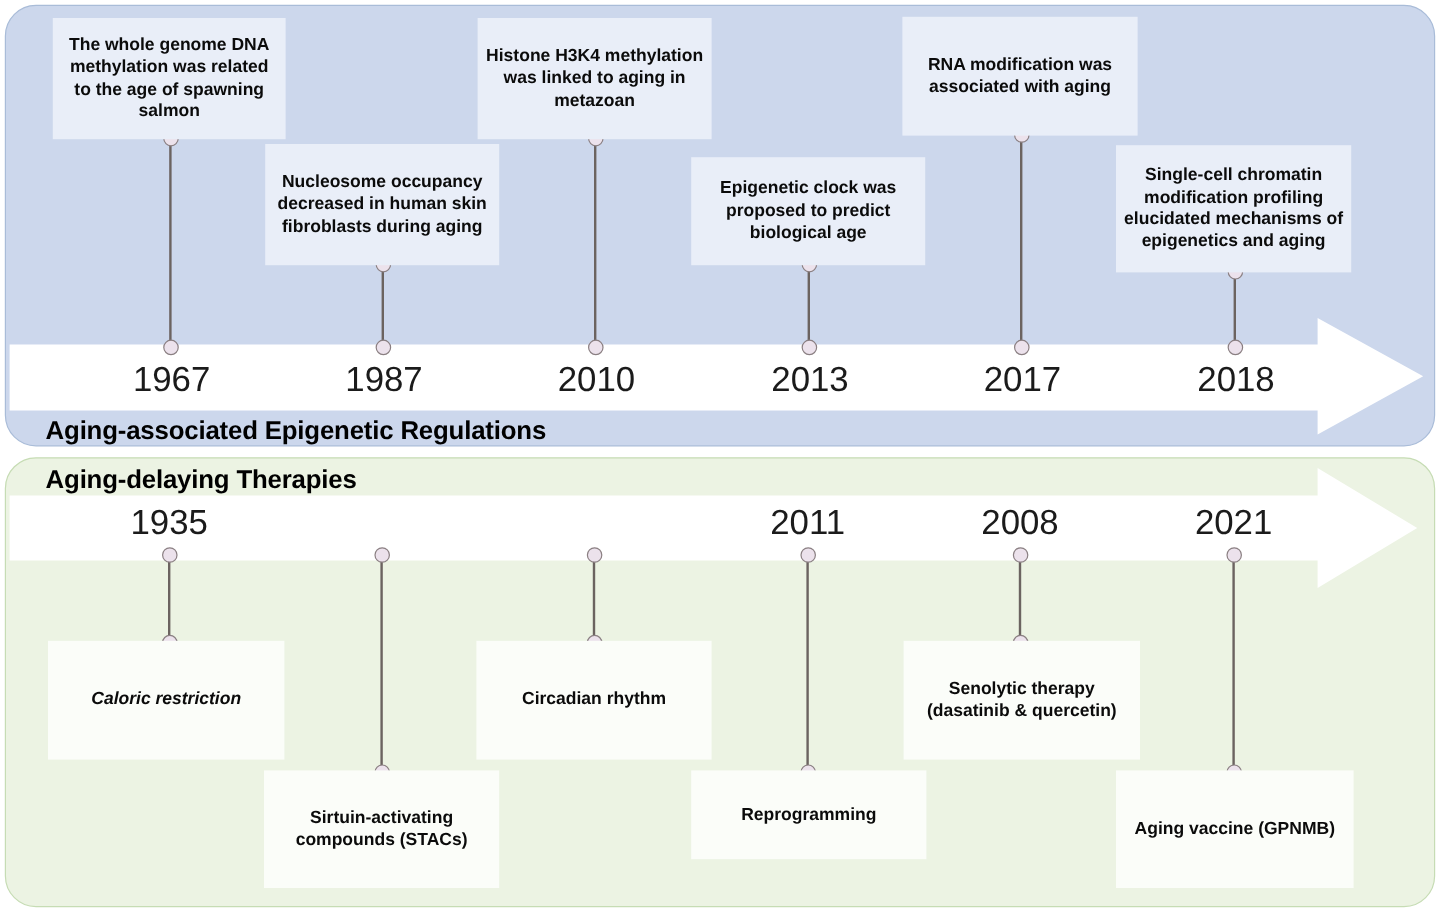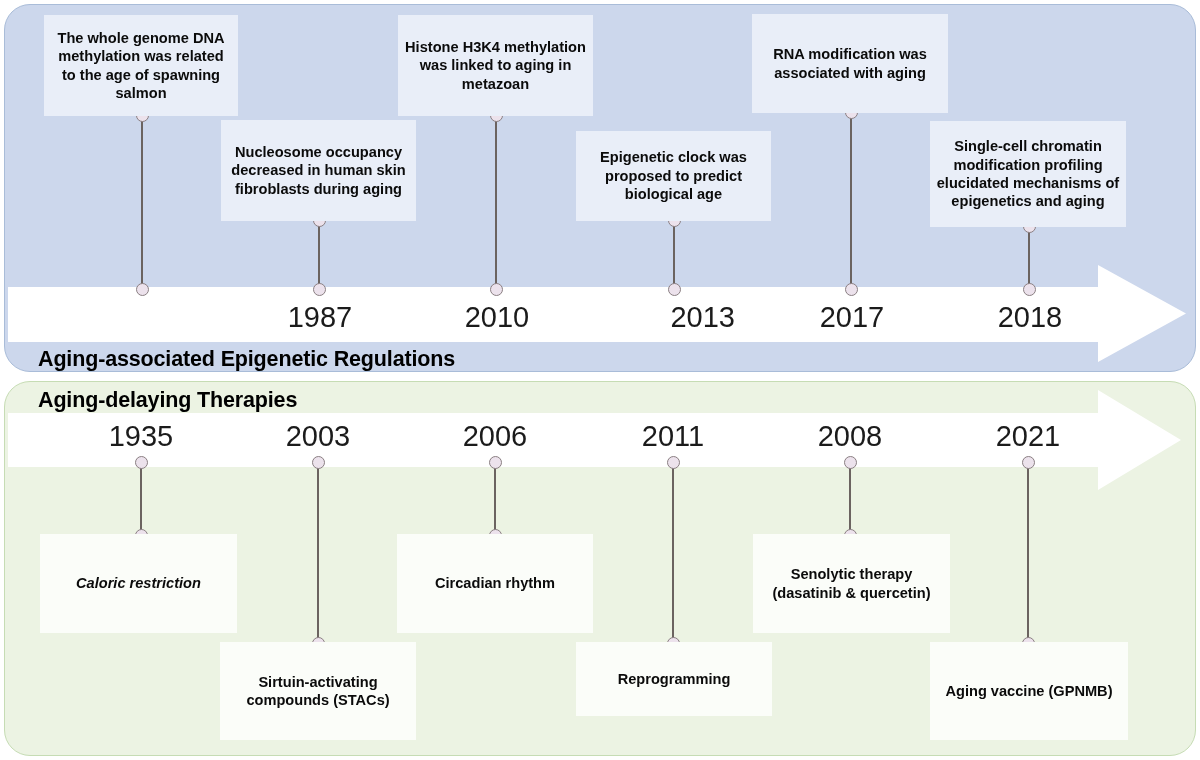"1967" div.year { html: none -> <div>1967</div> }
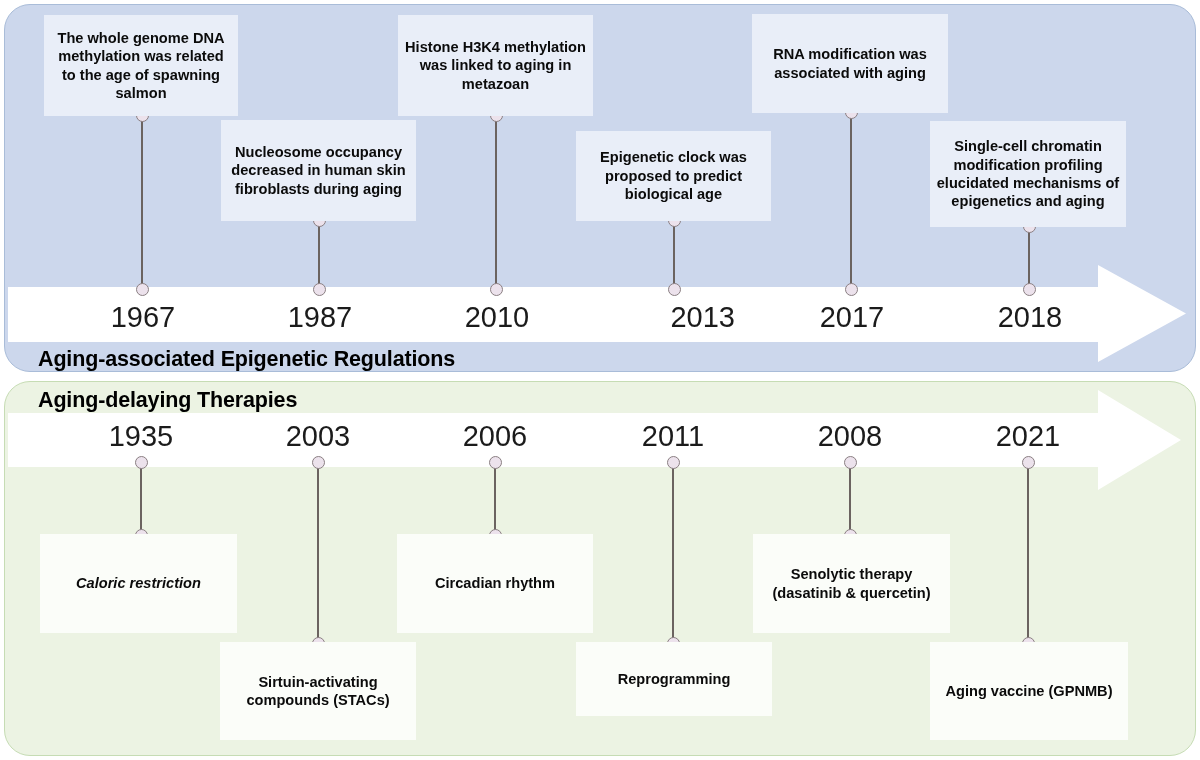"2013" div.year { text-align: right -> none }
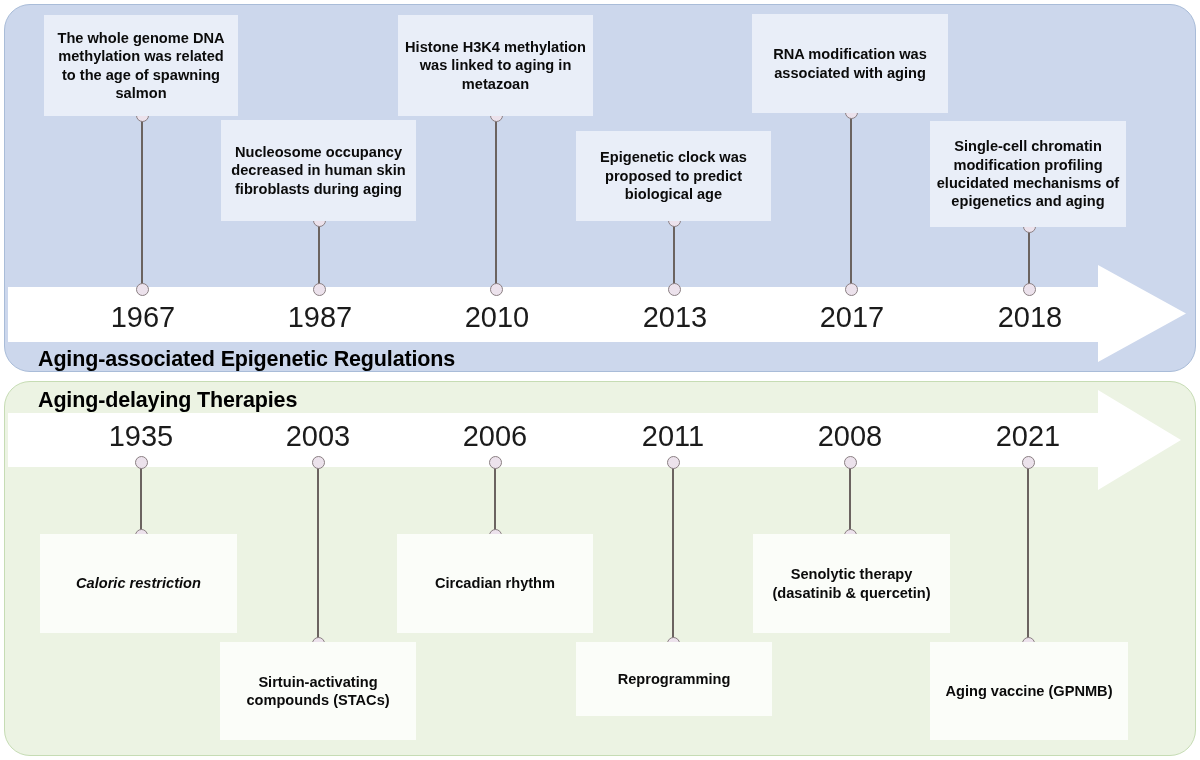"2003" div.year { html: <div>2003</div> -> none }
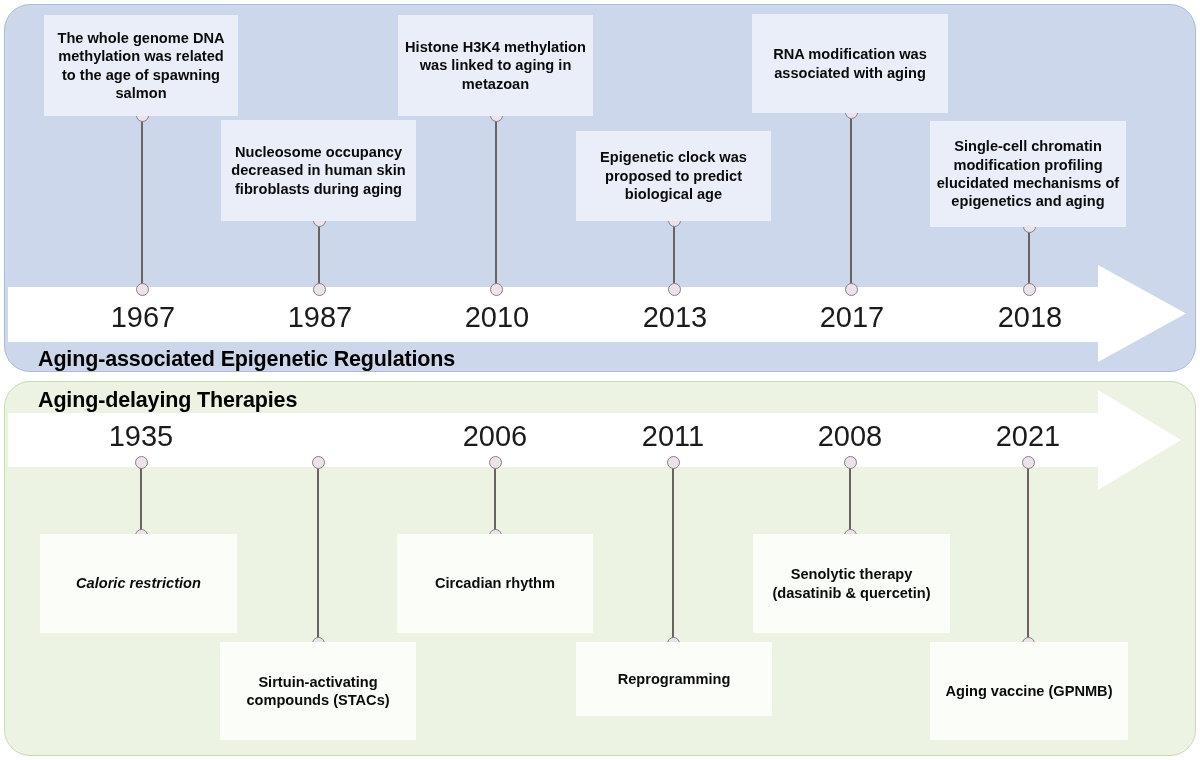"2006" div.year { html: <div>2006</div> -> none }
